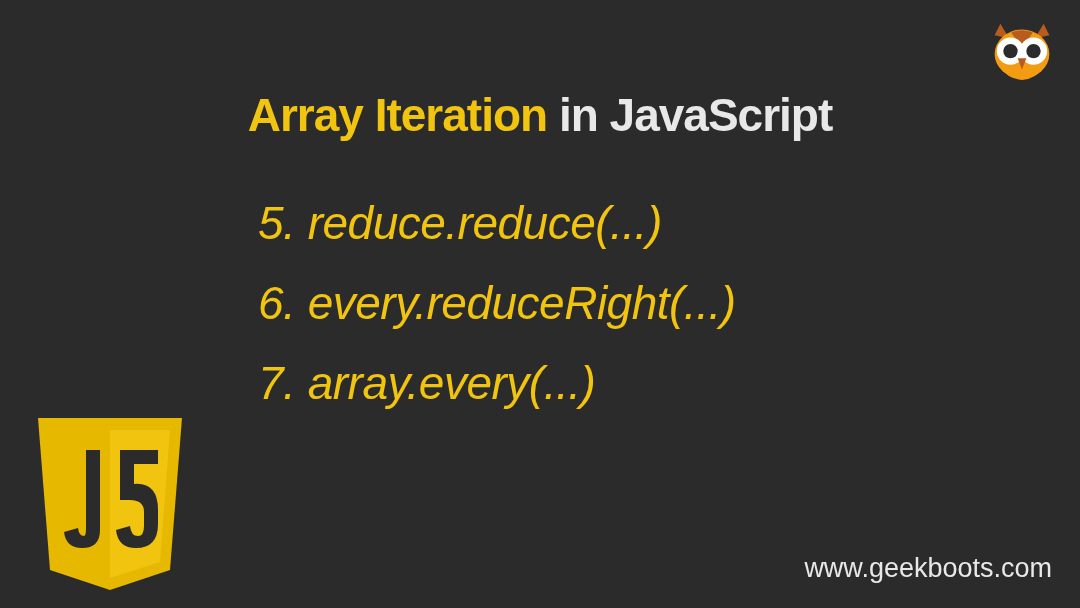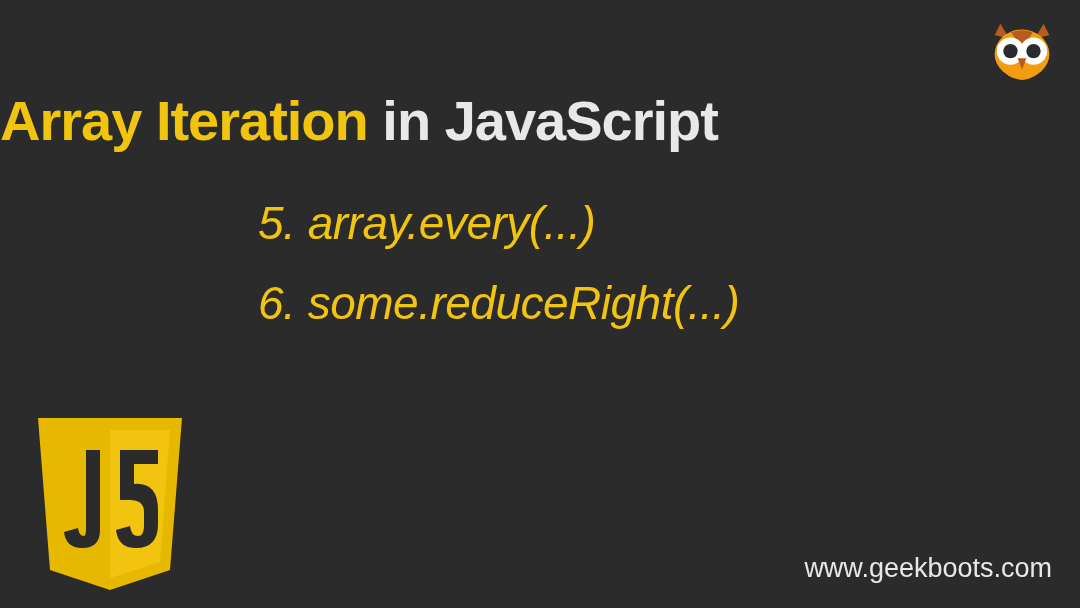"Array Iteration in JavaScript" .title { font-size: 56px -> 46px; text-align: left -> center }
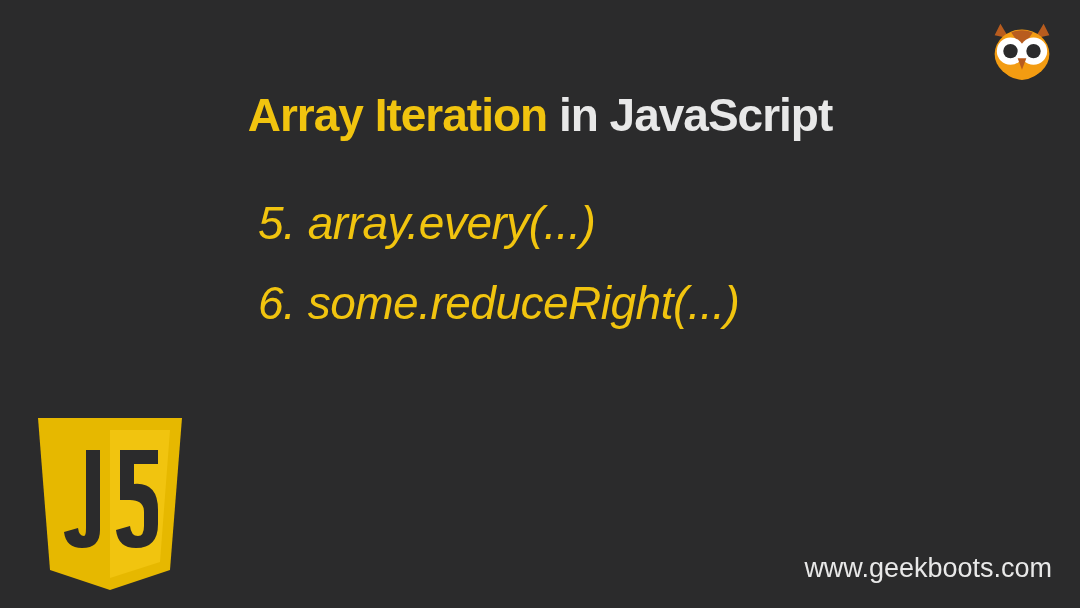"array.every(...)" span { text: array.every -> reduce.reduce }
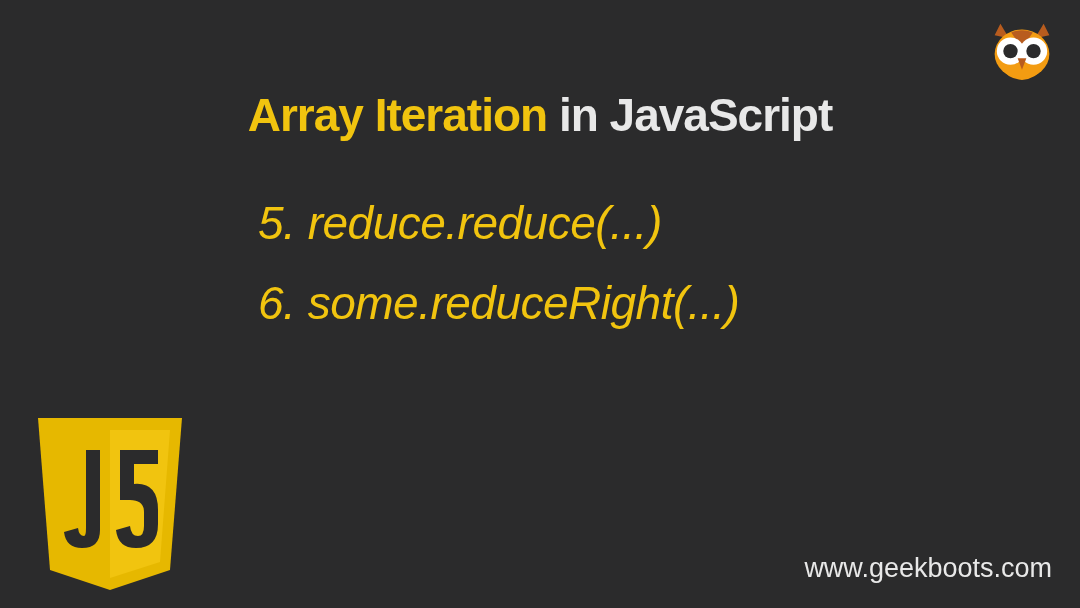"some.reduceRight(...)" span { text: some.reduceRight -> every.reduceRight }
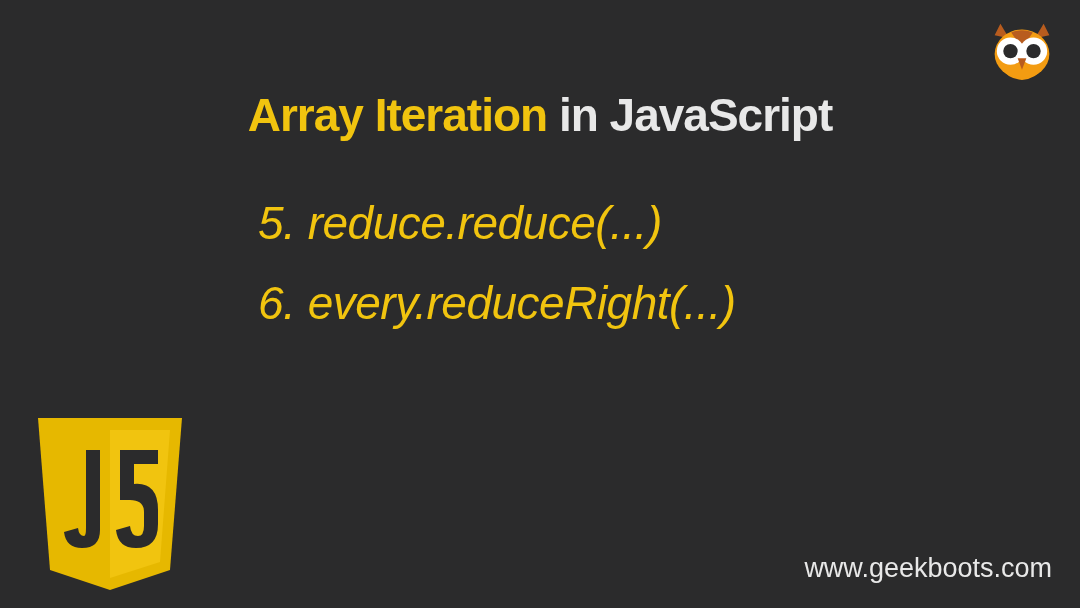"7. array.every(...)" div.list-item { html: none -> <div> <span>7.</span> <span>array.every(...)</span> </div> }
